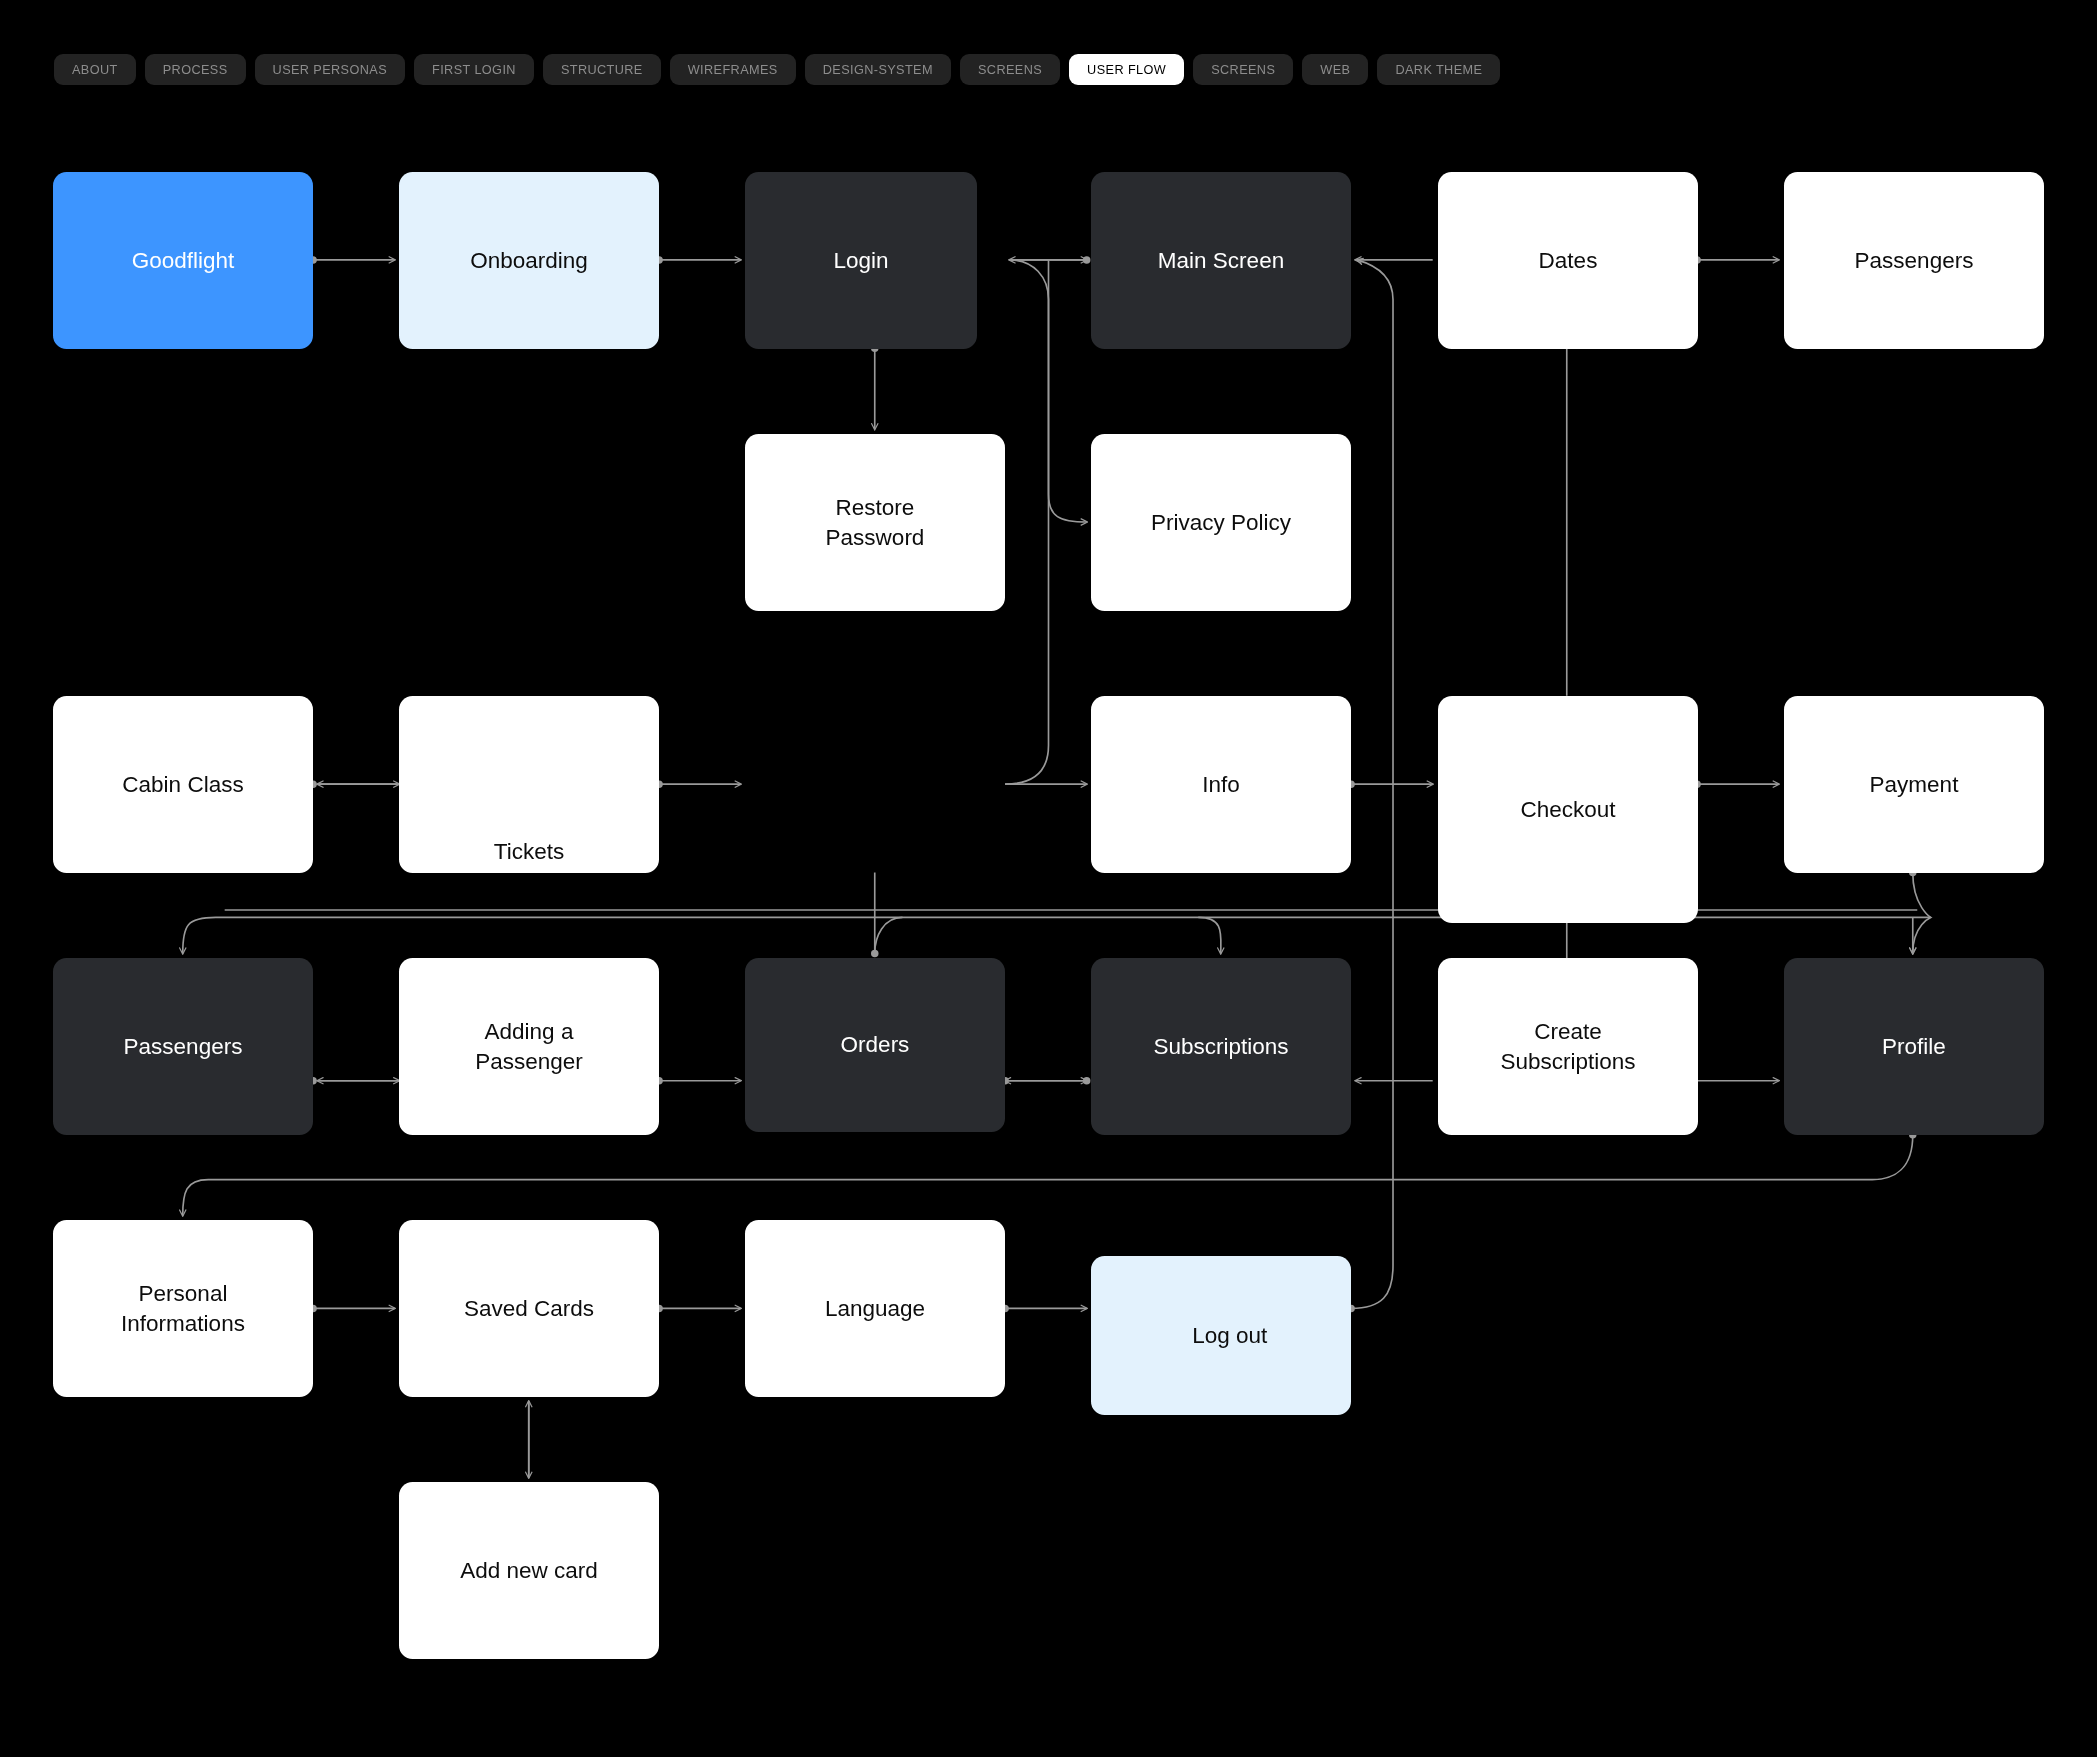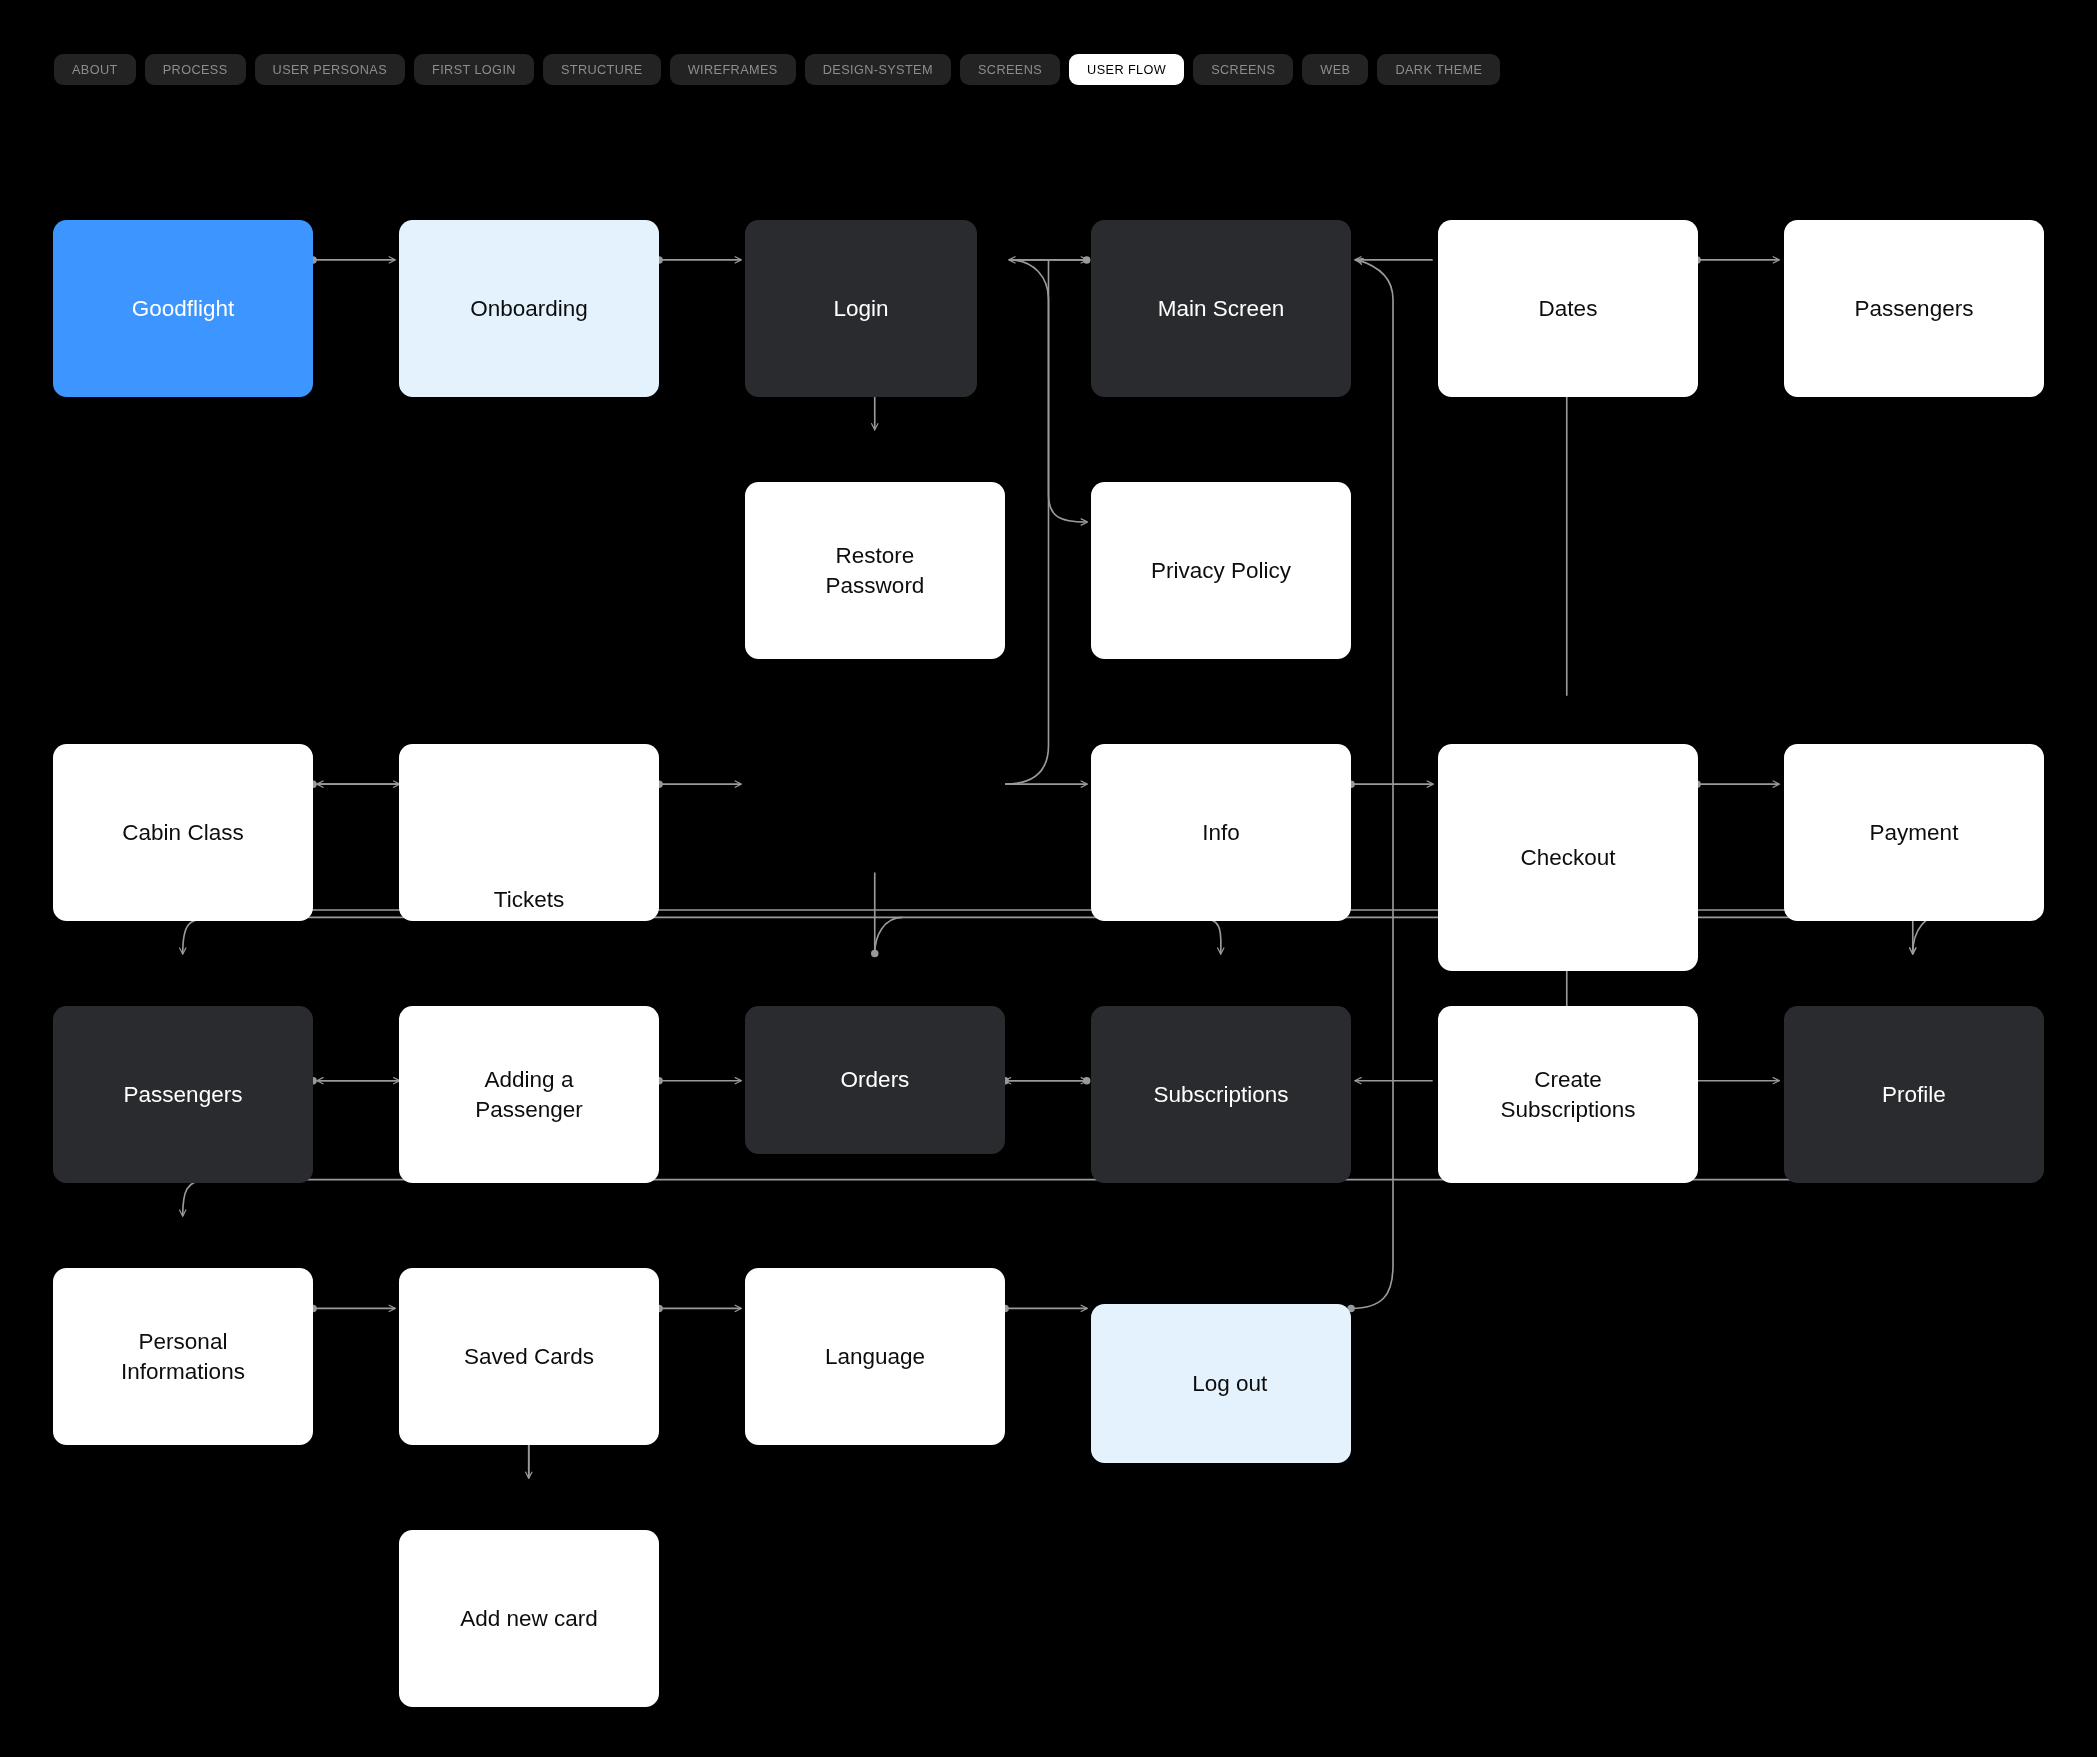"Goodflight" .node { margin-top: 48px -> none }
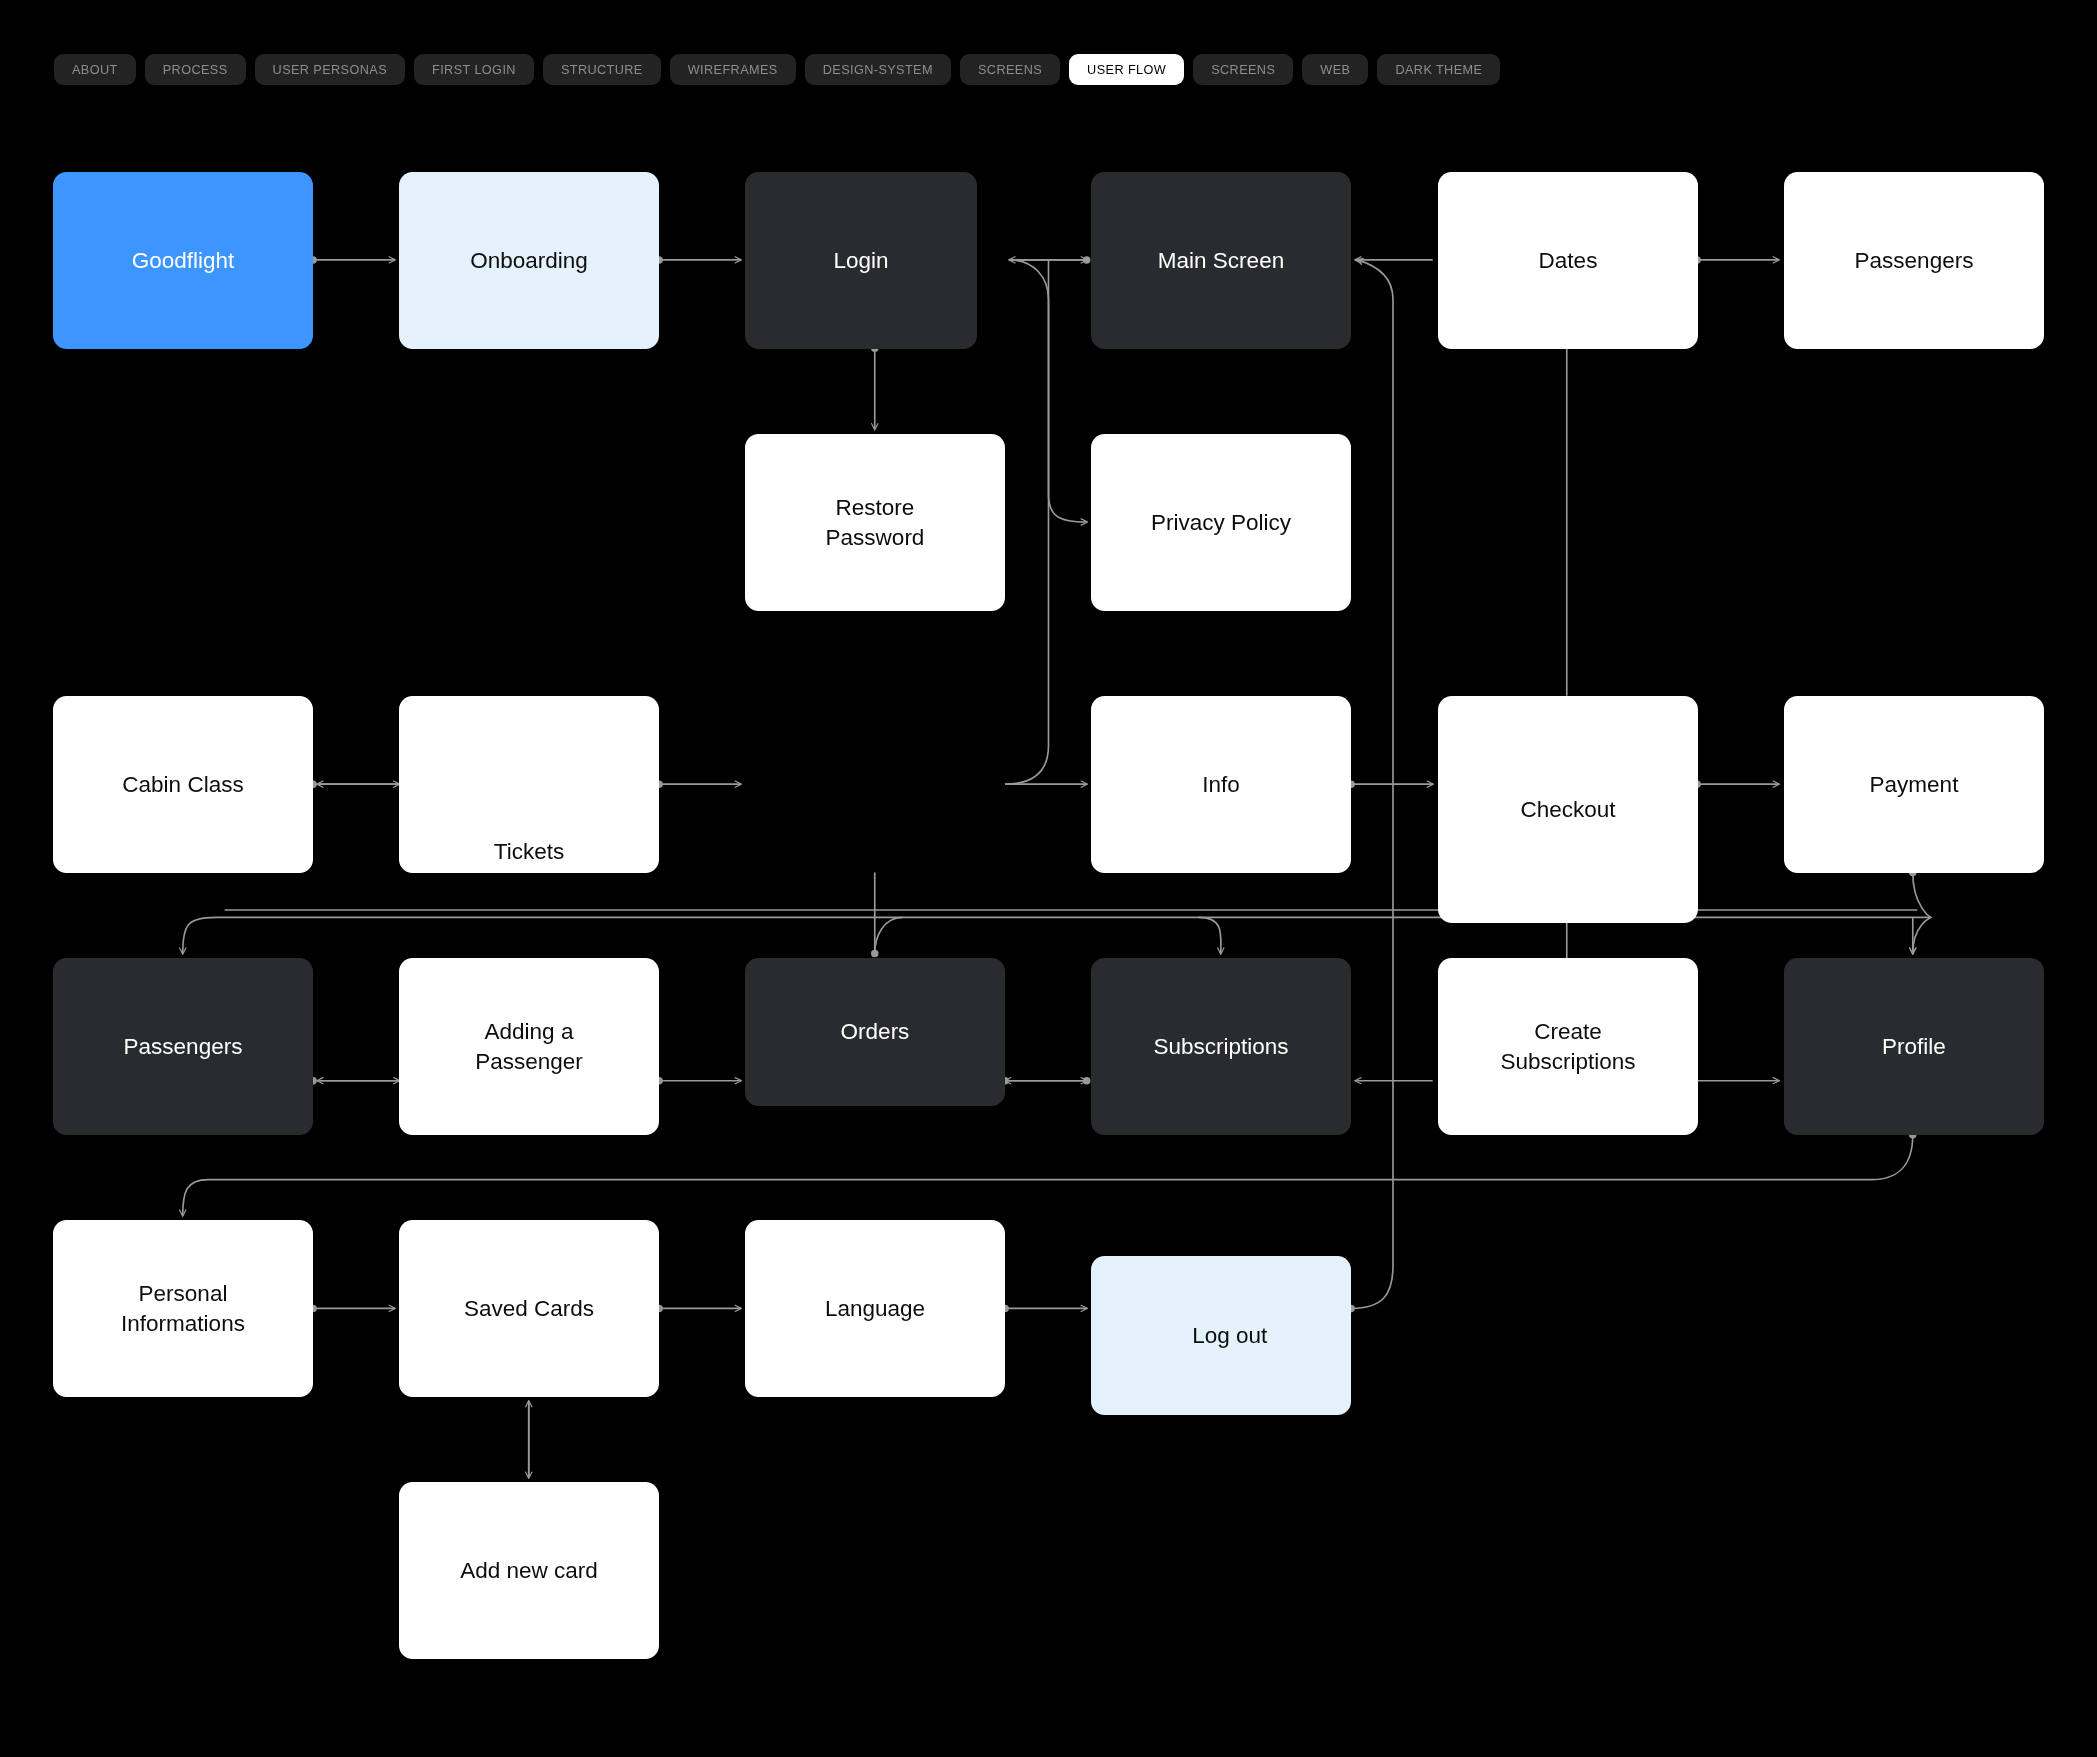"Orders" div.node { height: 148px -> 174px }
